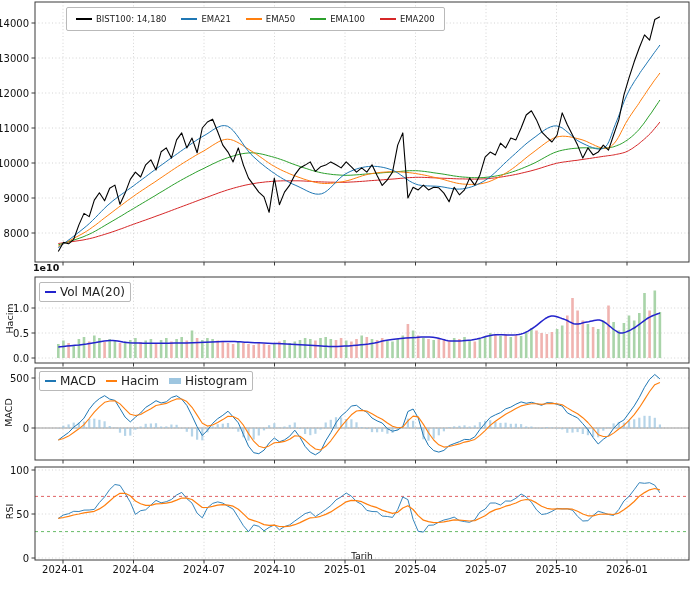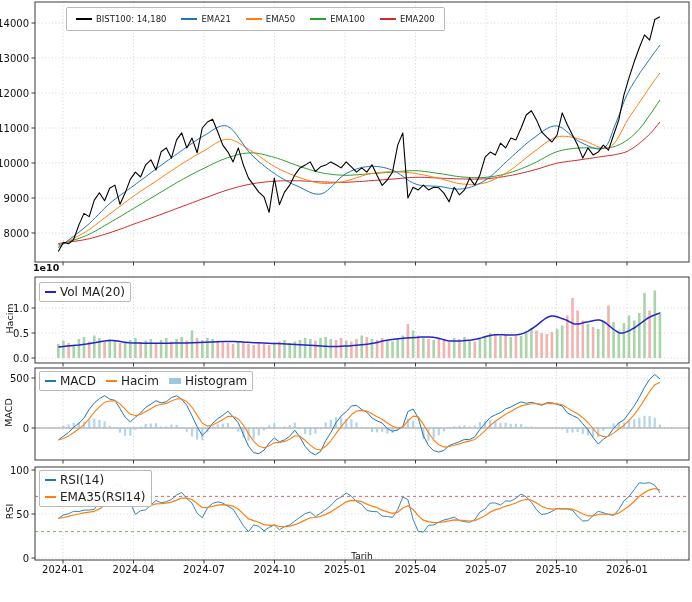"RSI(14)" div.legend { html: <div> <span> <span></span> <span>RSI(14)</span> </span> <span> <span></span> <span>EMA35(RSI14)</span> </span> </div> -> none }
